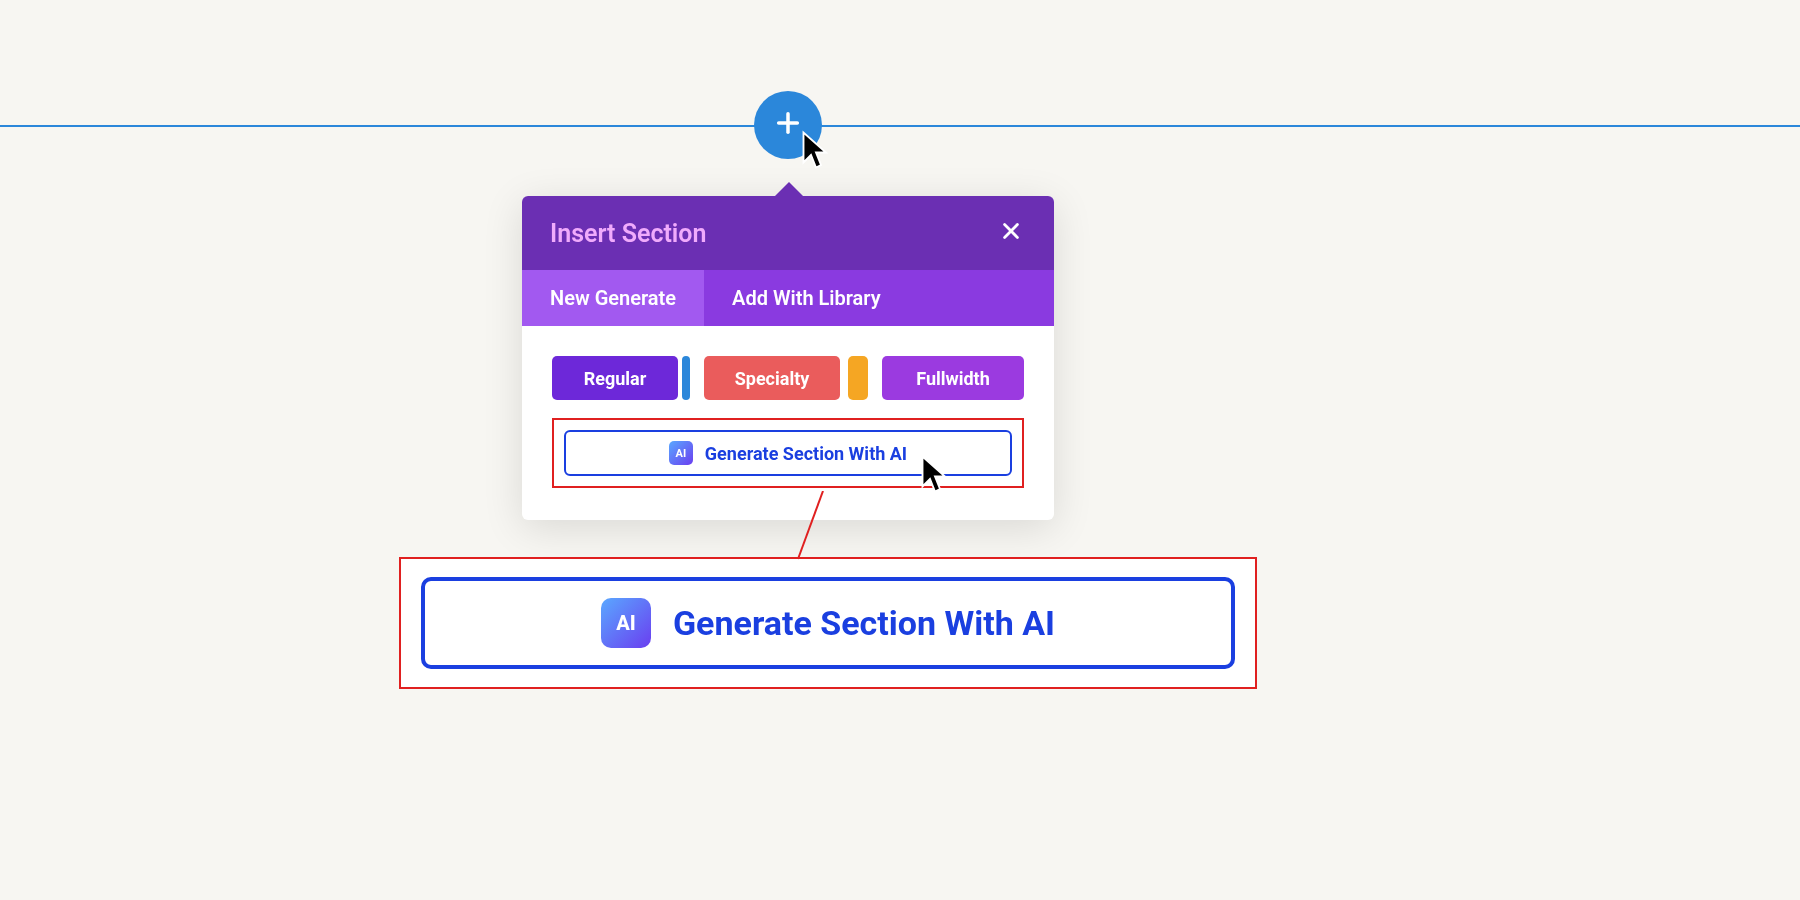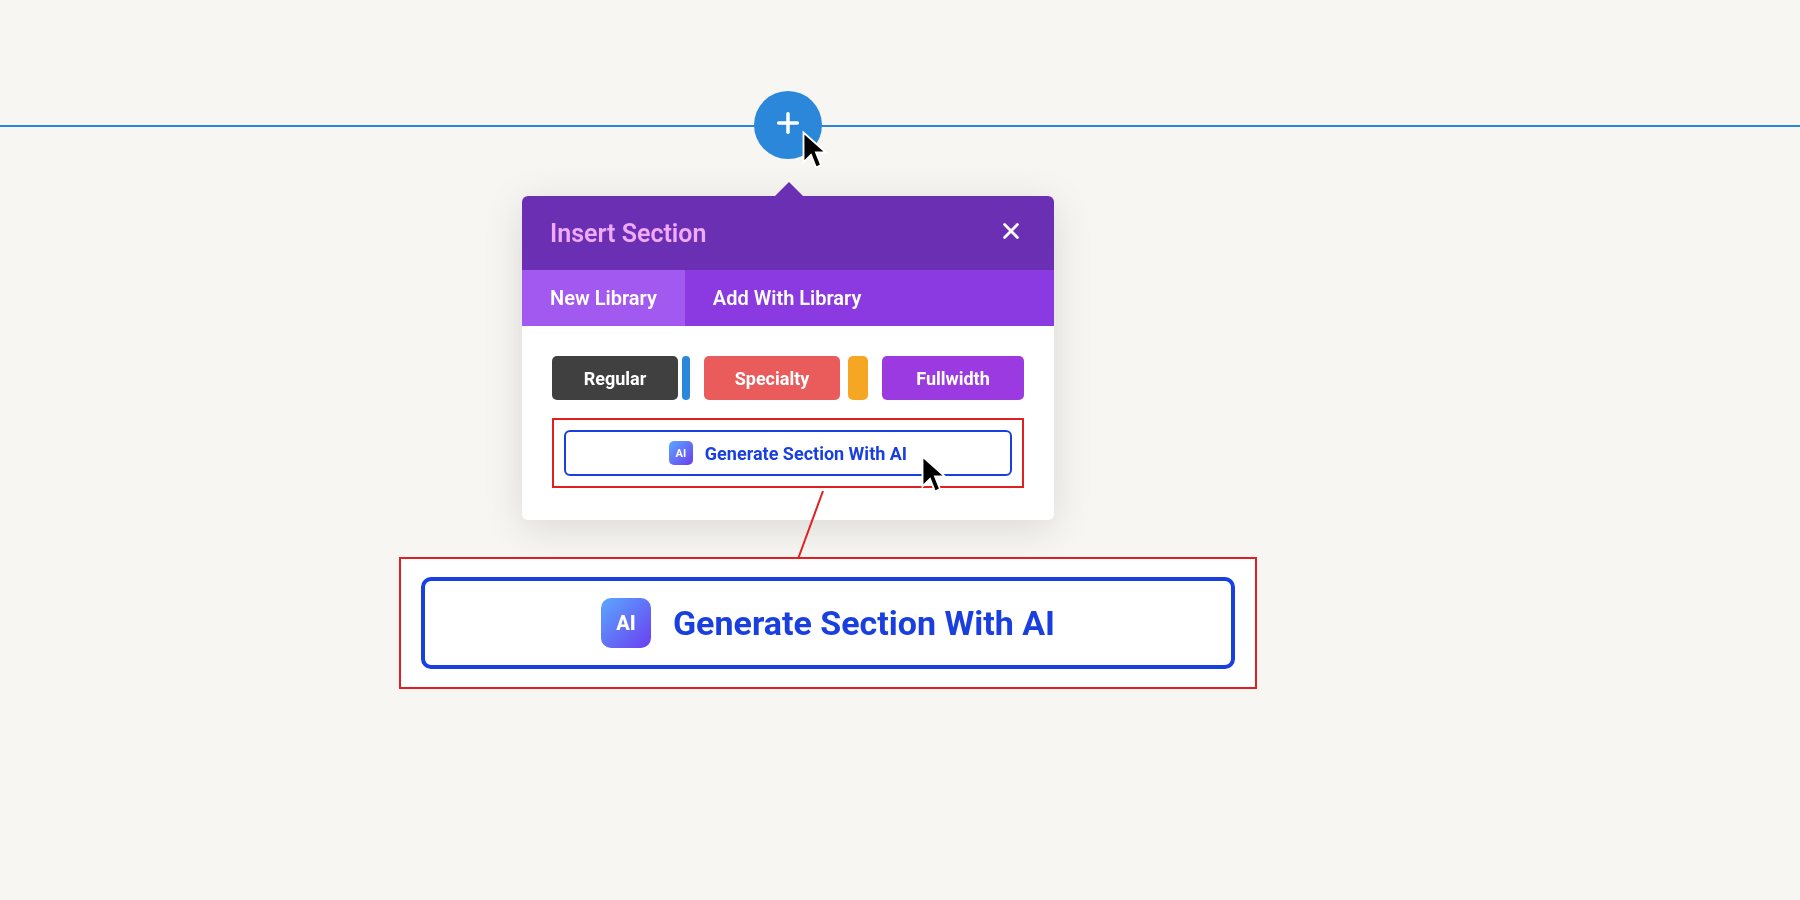"New Library" span { text: Library -> Generate }
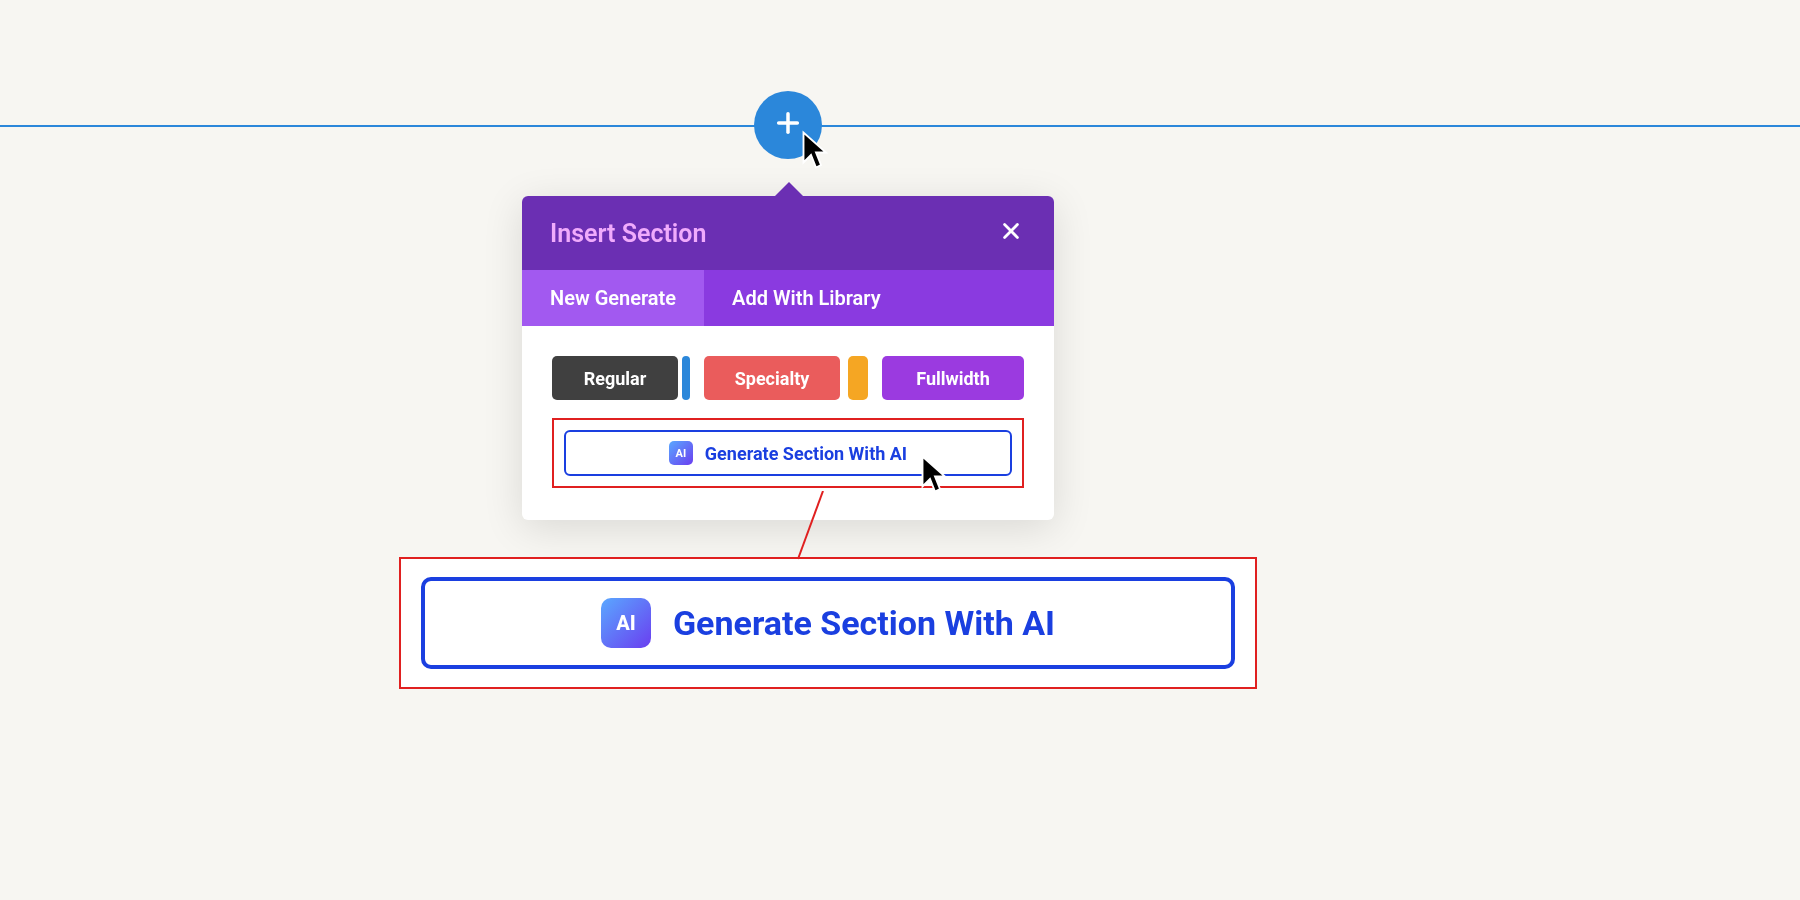"Regular" .type-regular { background: #404040 -> #6d28d9 }
